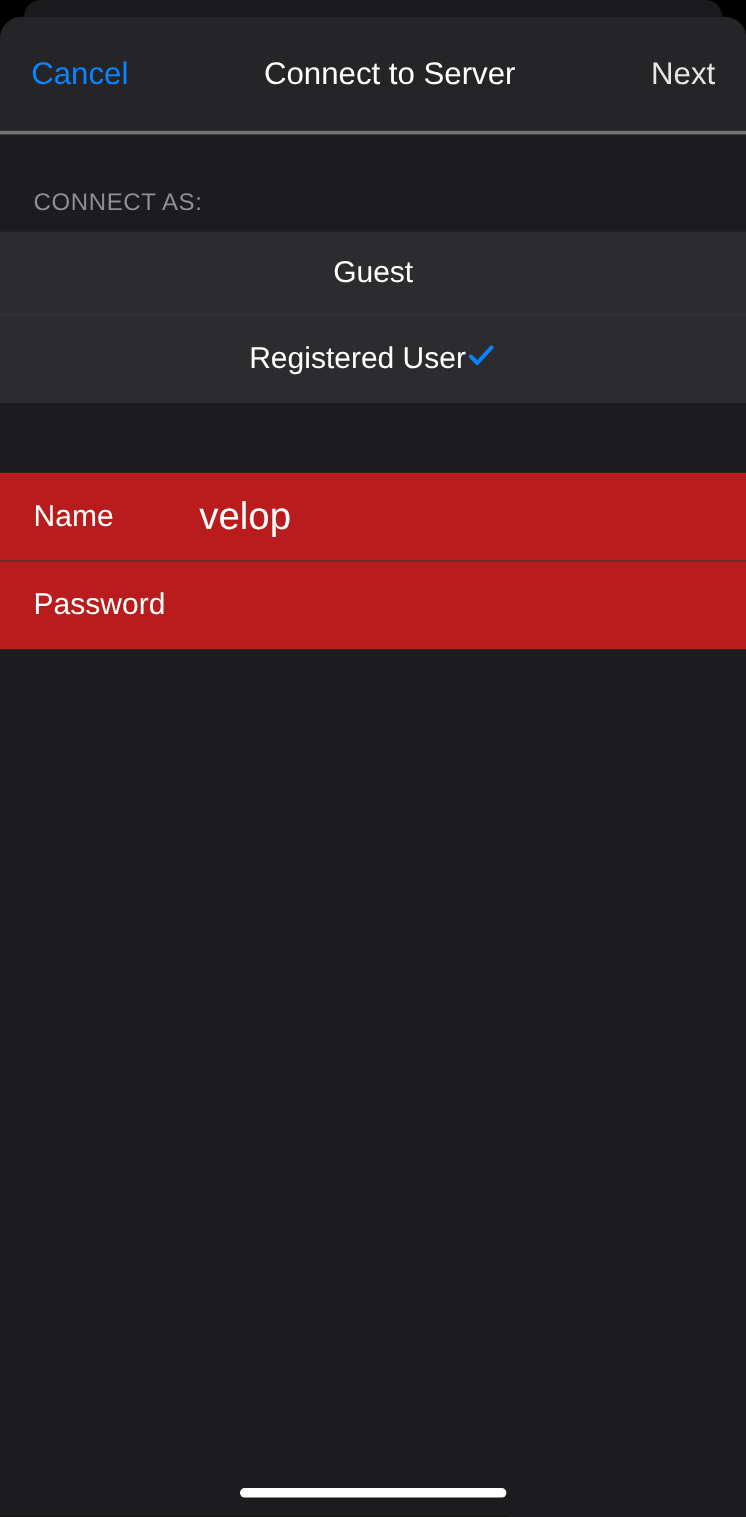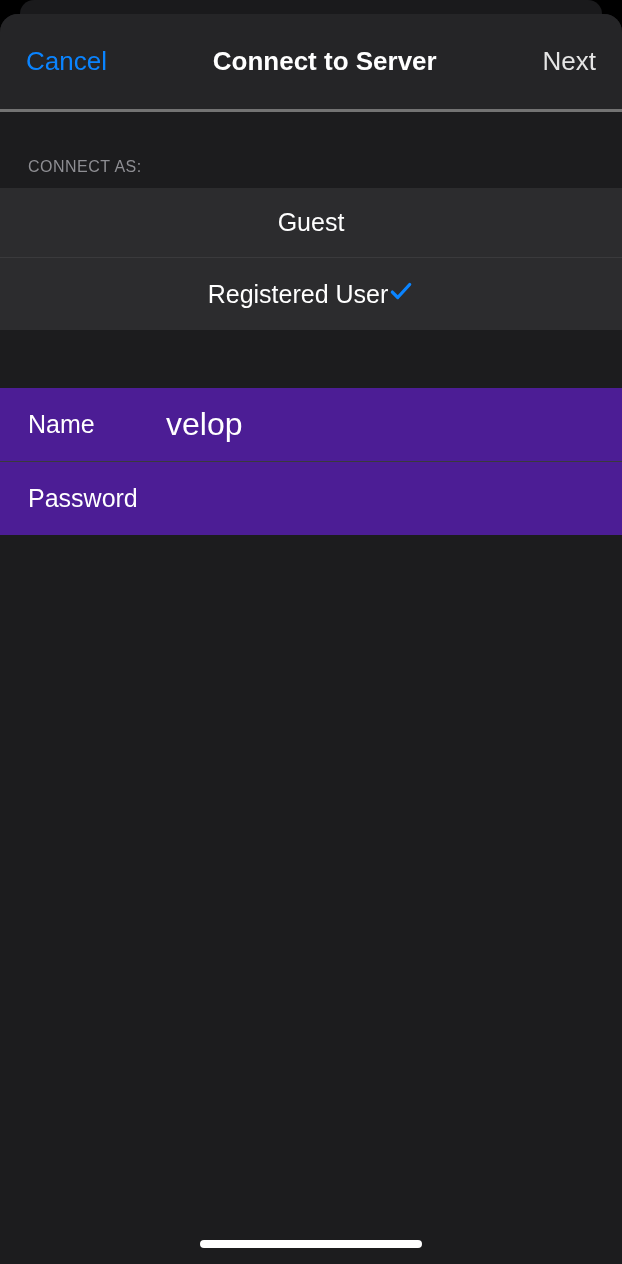"Connect to Server" .nav-title { font-weight: 700 -> 400 }
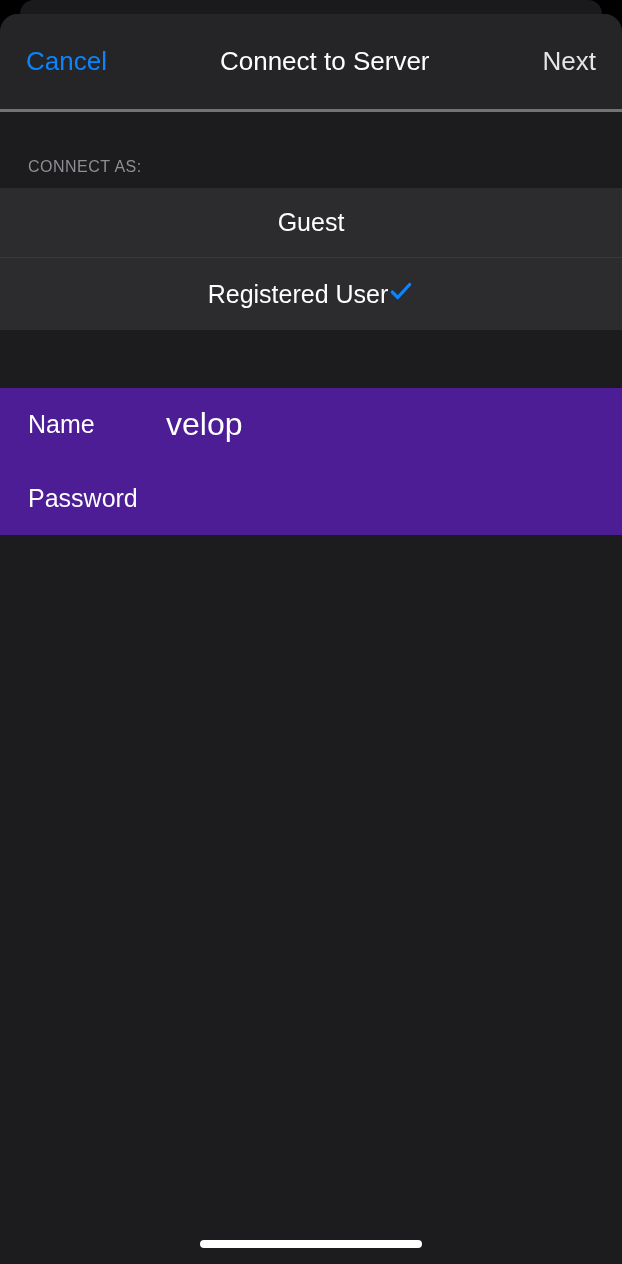"CONNECT AS:" .section-header { font-size: 16px -> 20px }
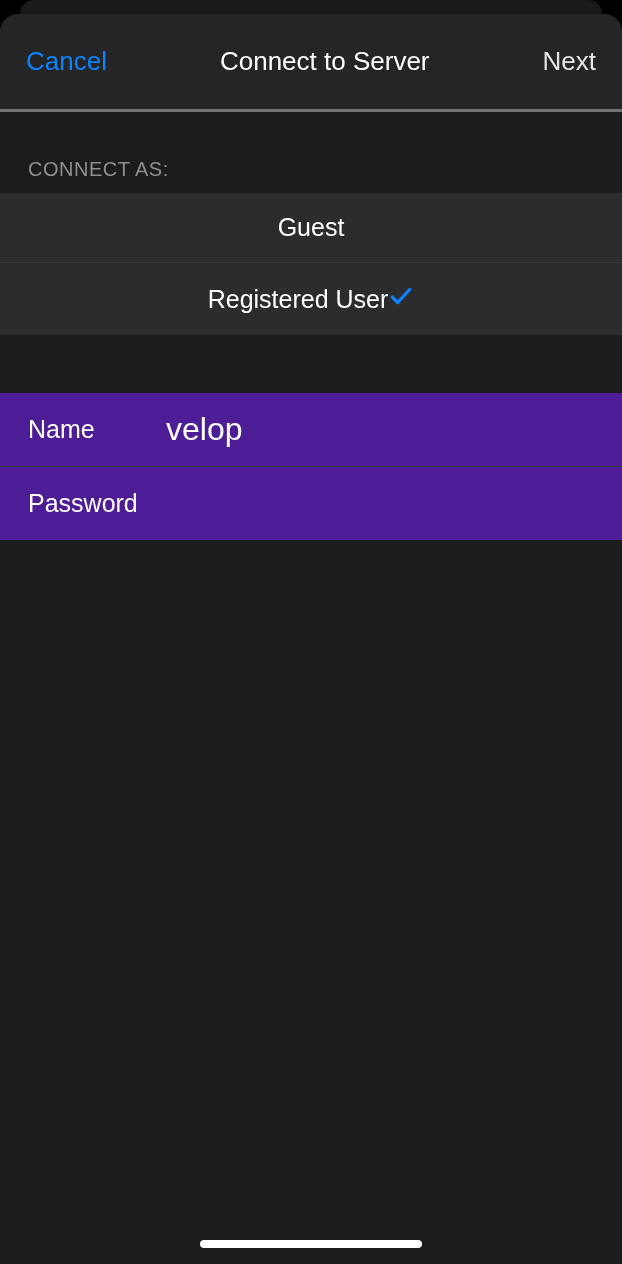"Name" .form-row { background: #4c1d95 -> #b91c1c }
